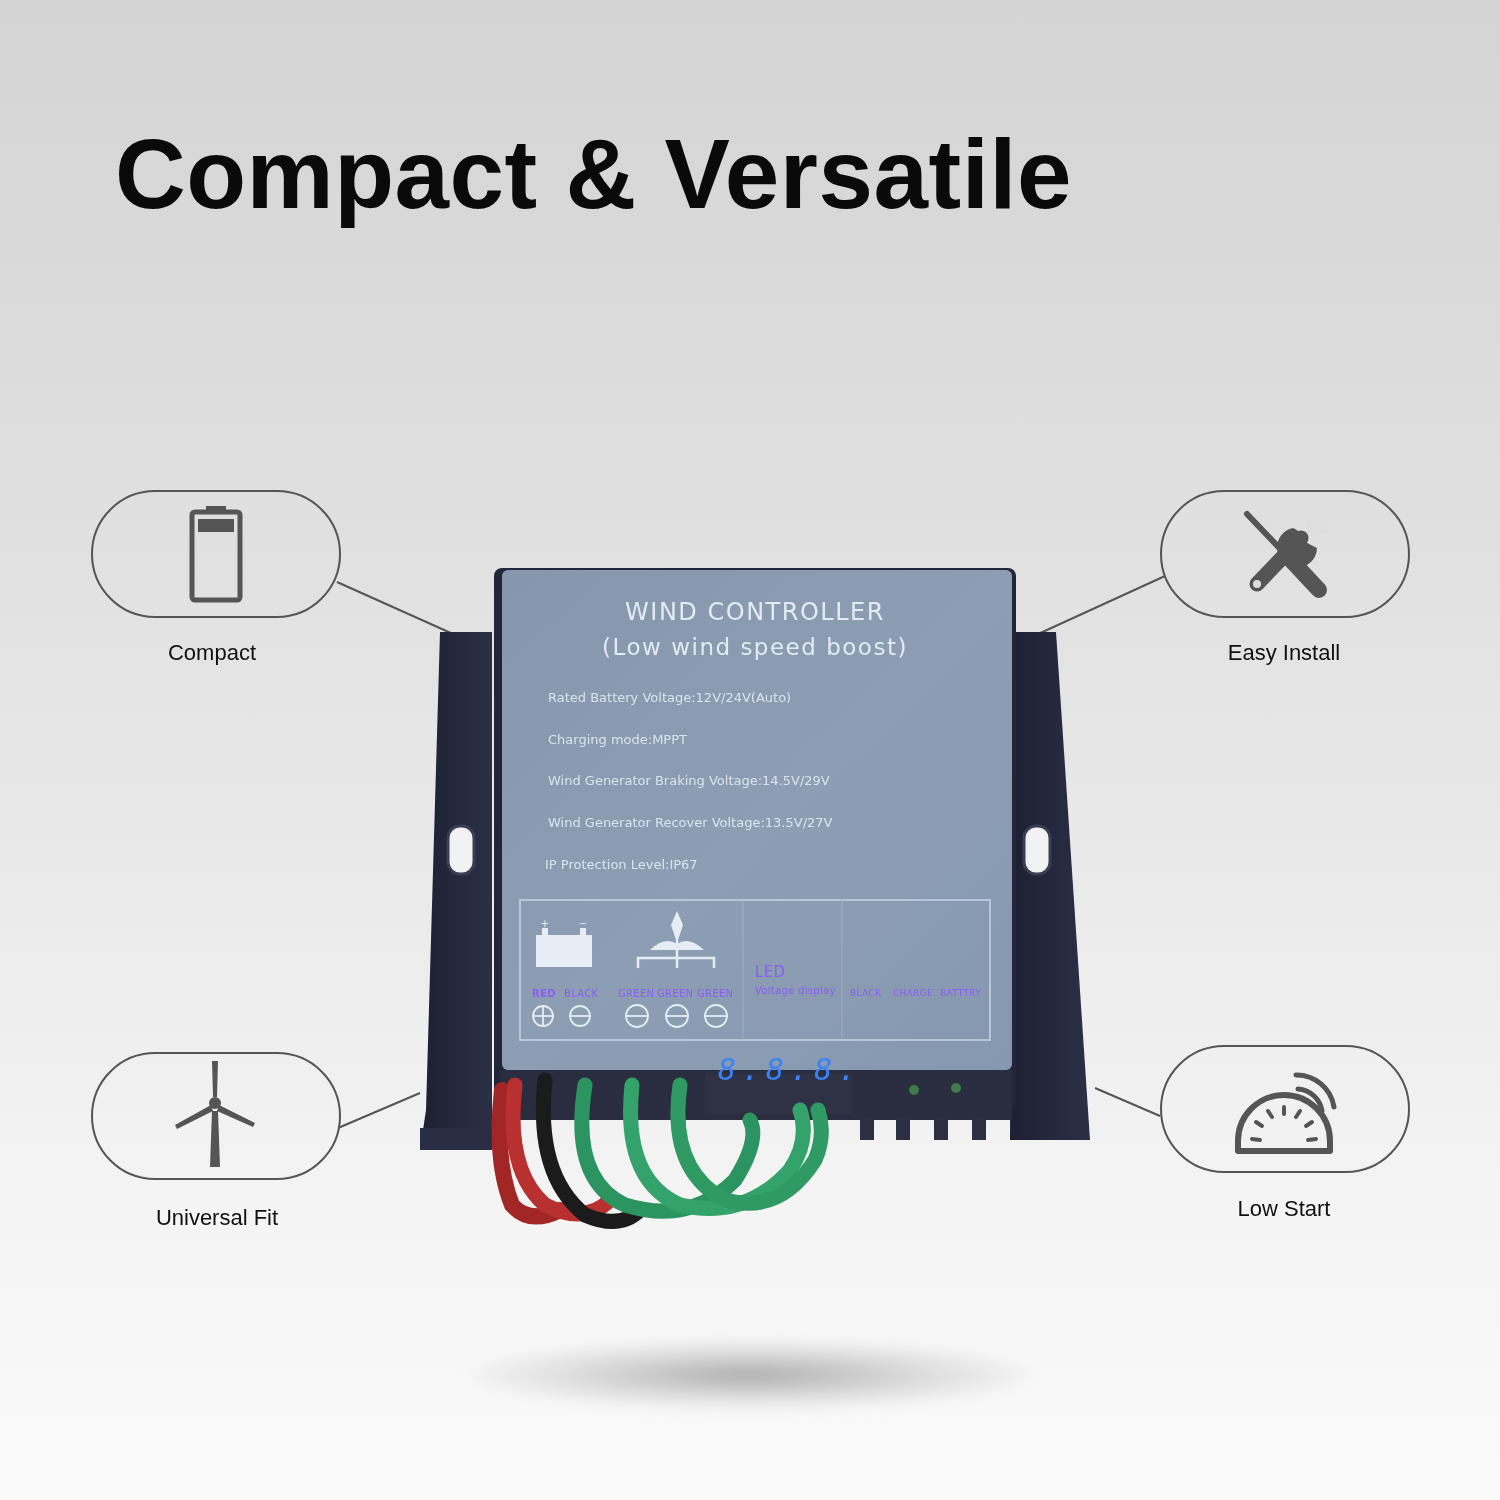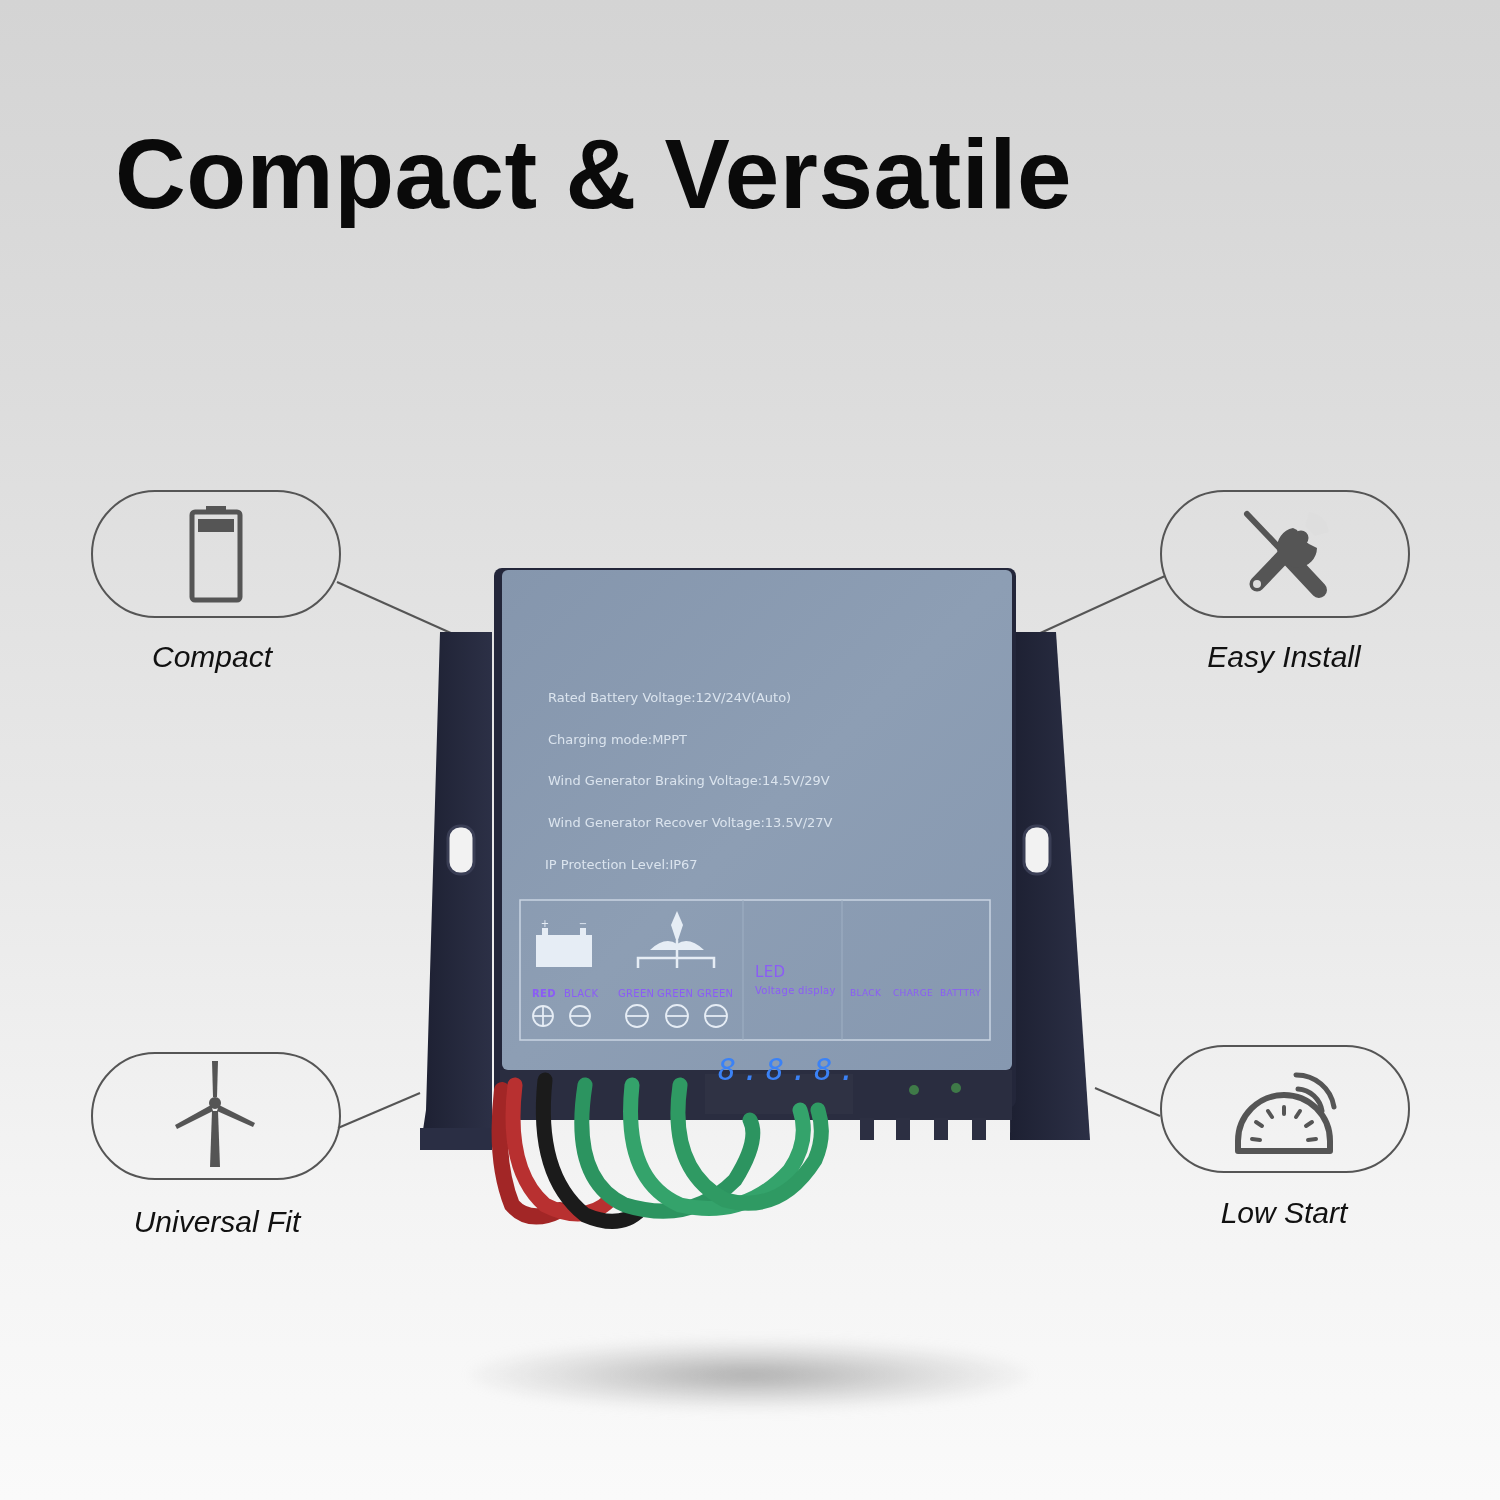"WIND CONTROLLER" div.panel-text { html: none -> <div>WIND CONTROLLER</div> }
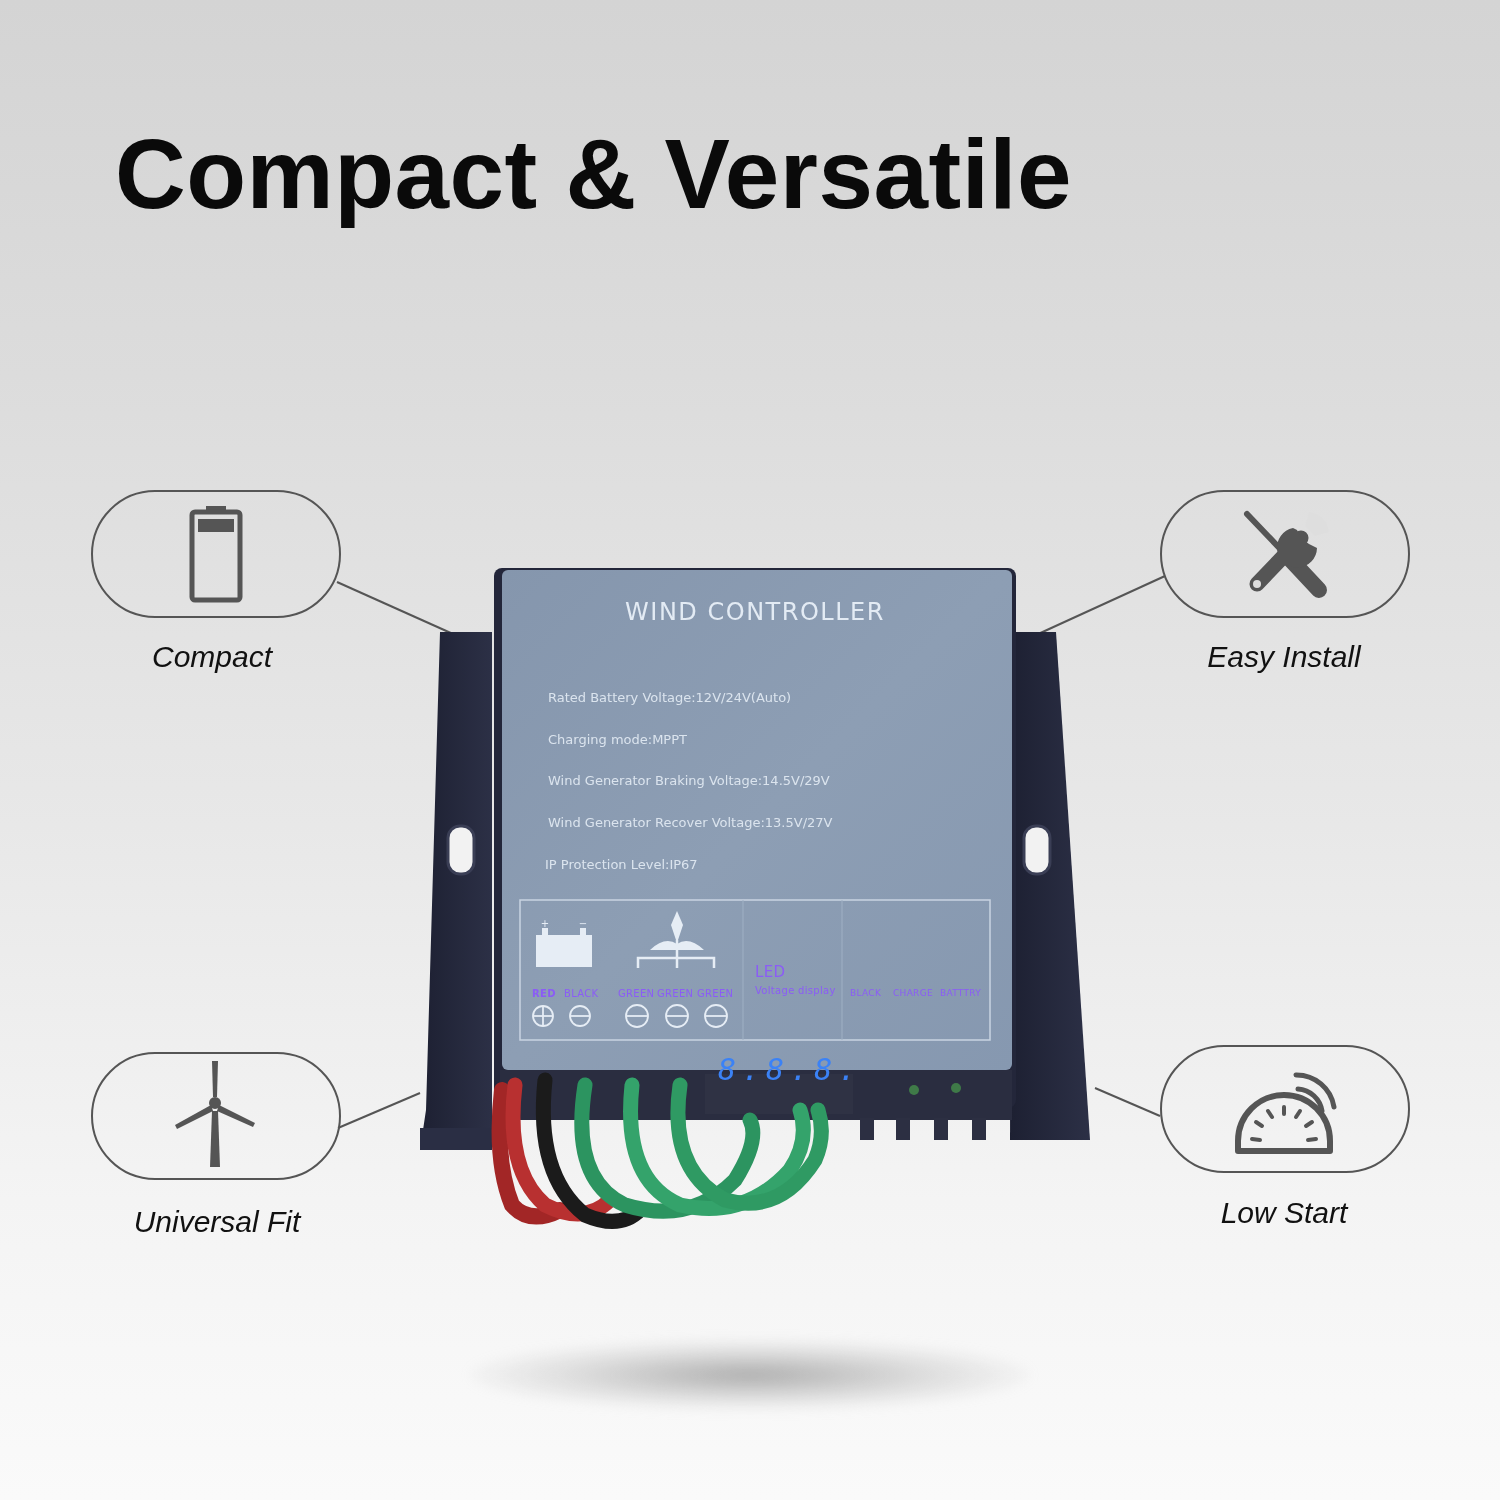"Compact" .feature-label { font-size: 30px -> 22px; font-style: italic -> none }
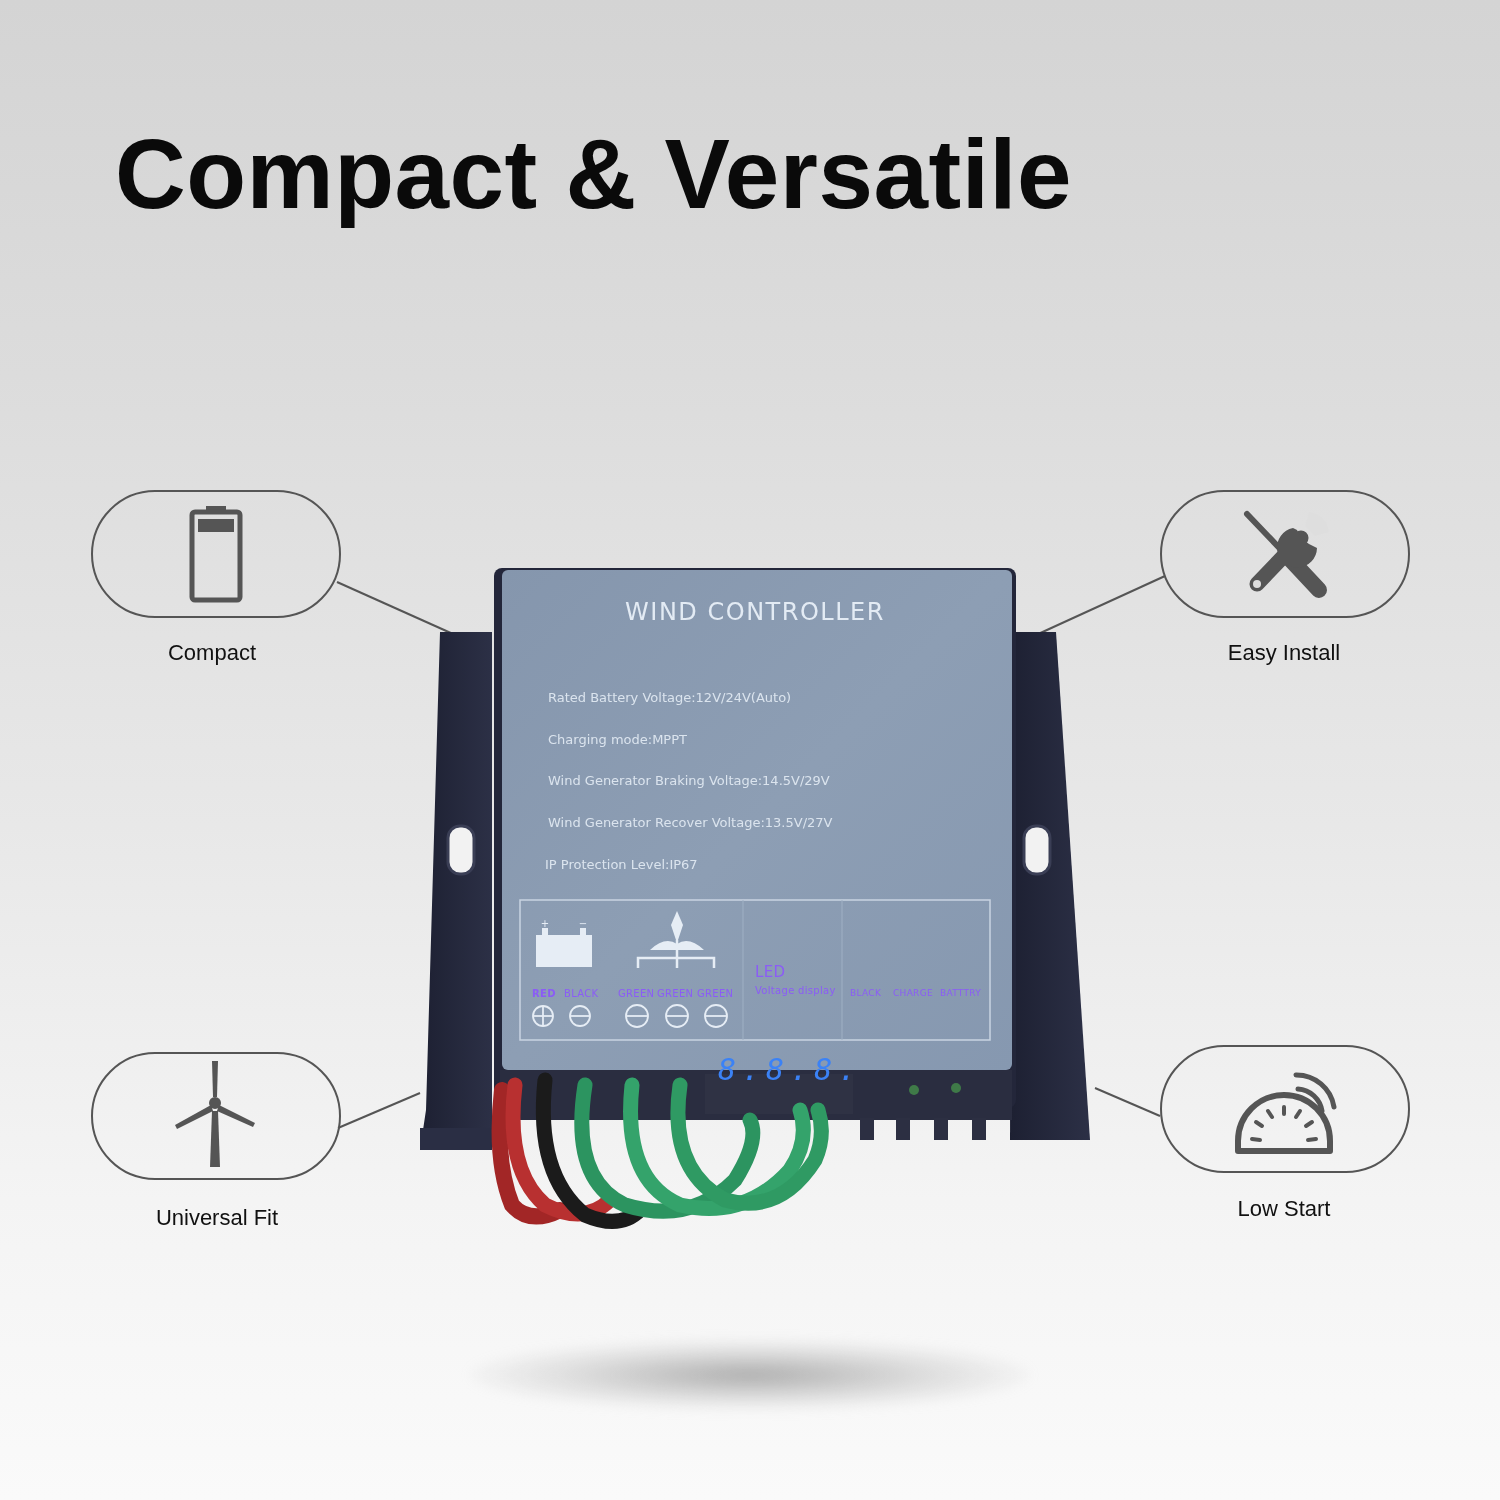"(Low wind speed boost)" div.panel-text { html: none -> <div>(Low wind speed boost)</div> }
